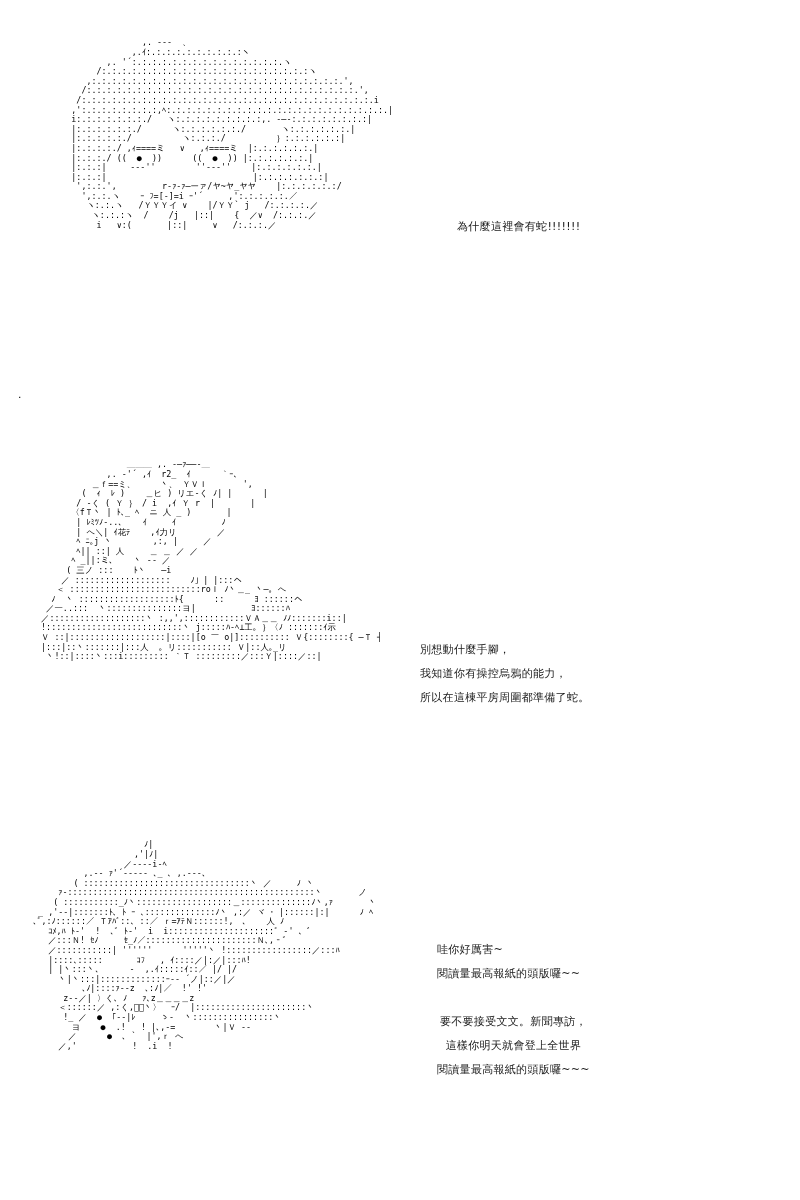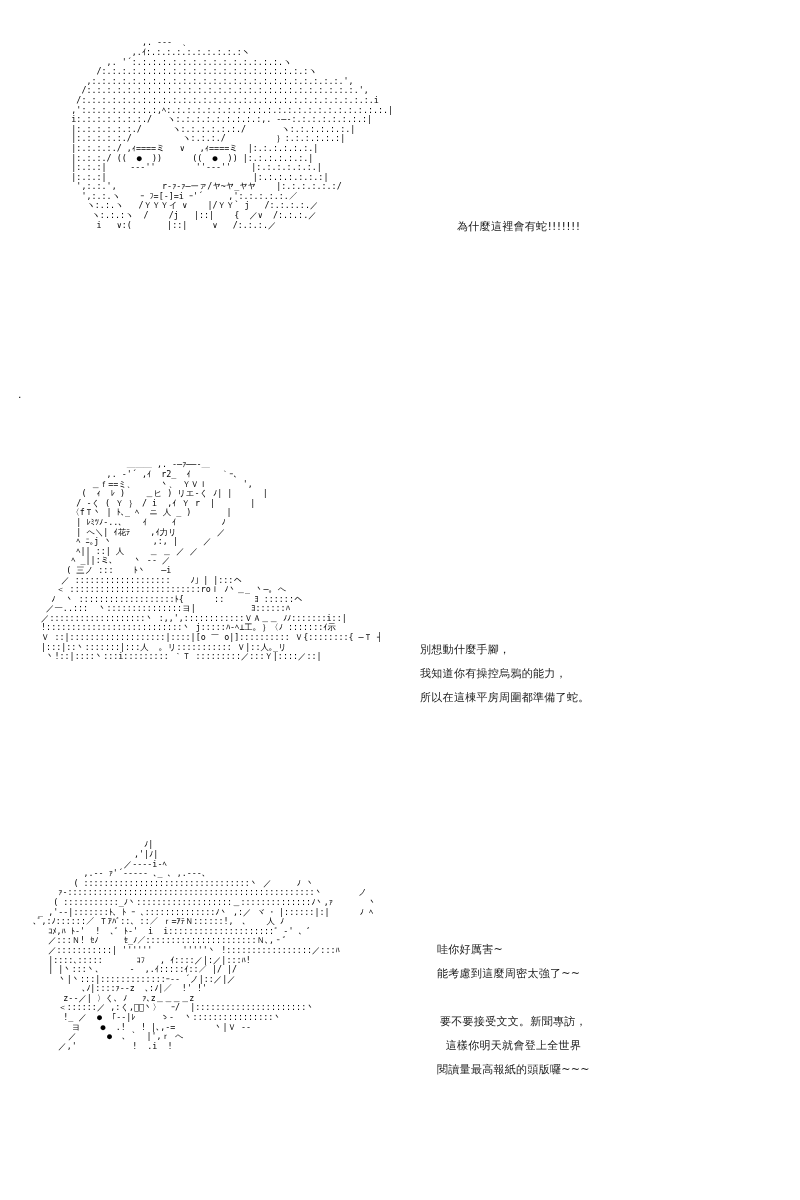"哇你好厲害~" div.dialogue { text: 能考慮到這麼周密太強了 -> 閱讀量最高報紙的頭版囉 }
